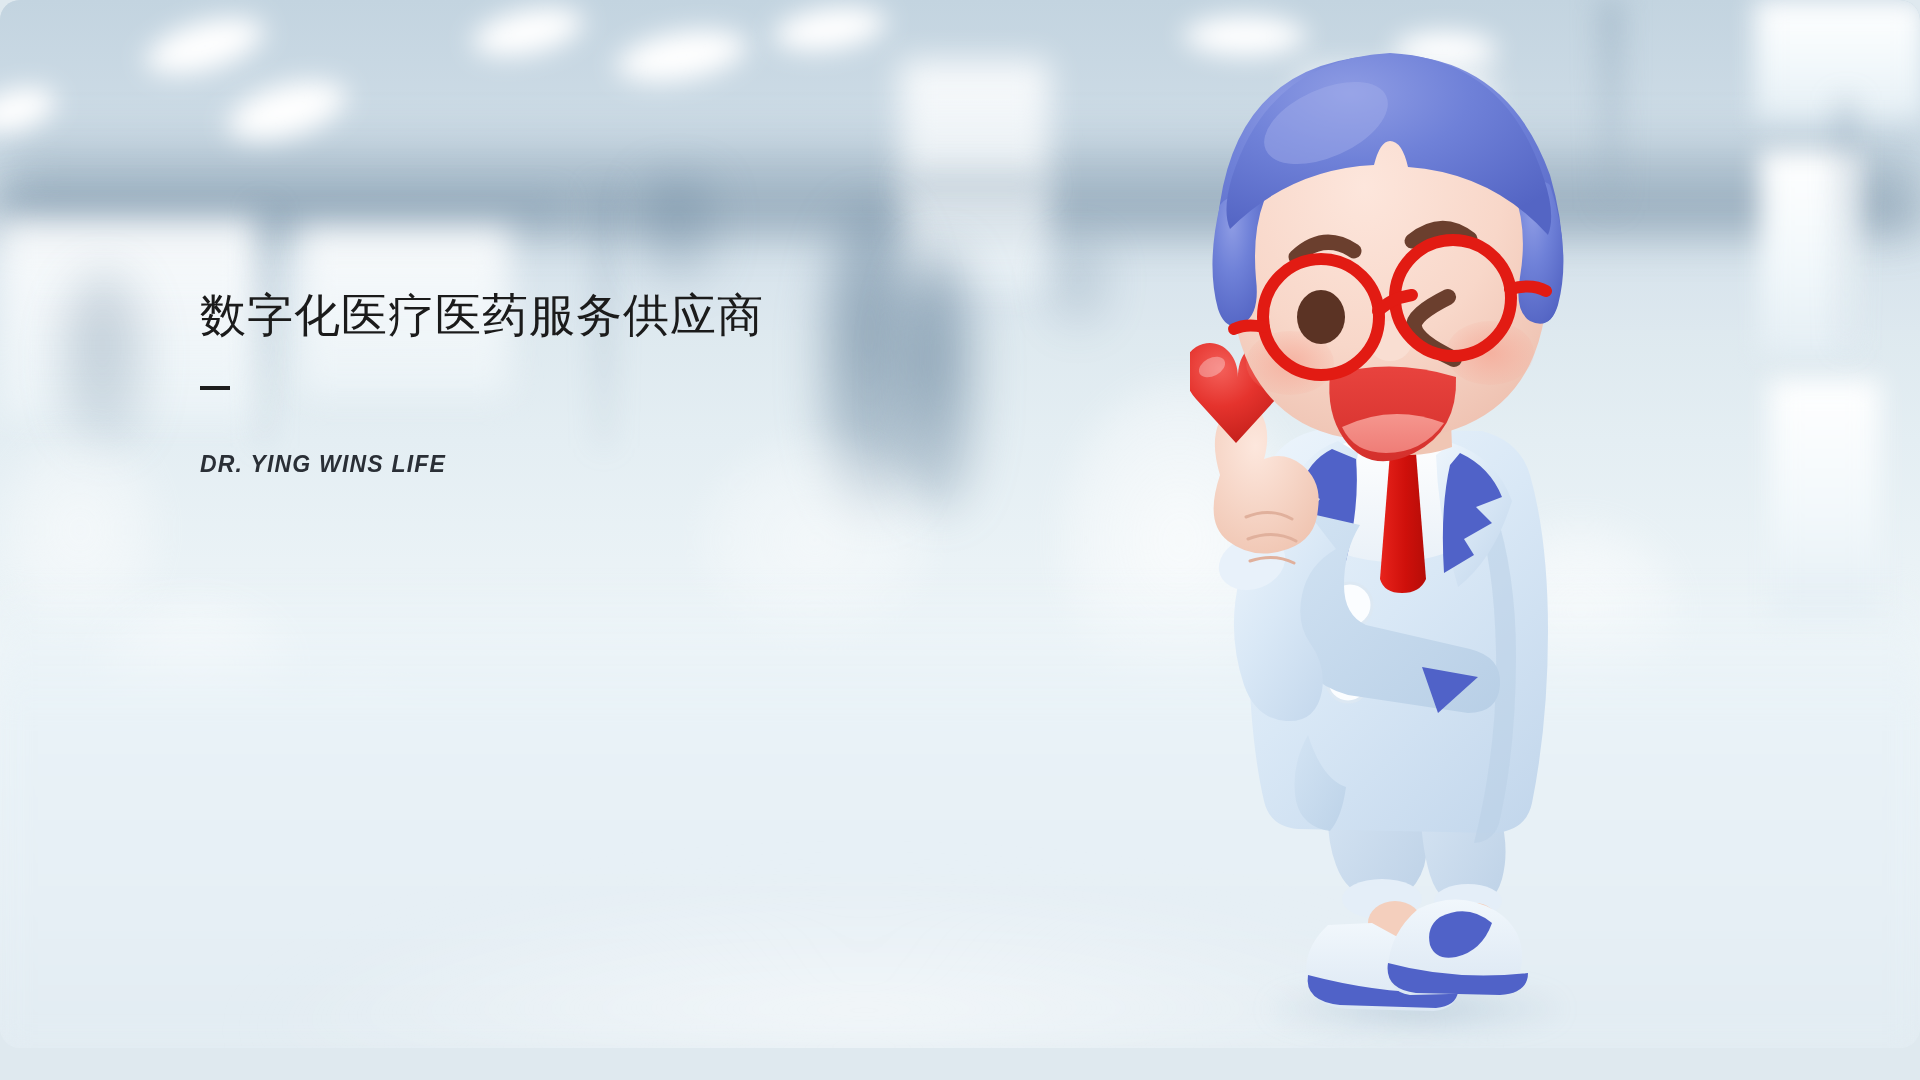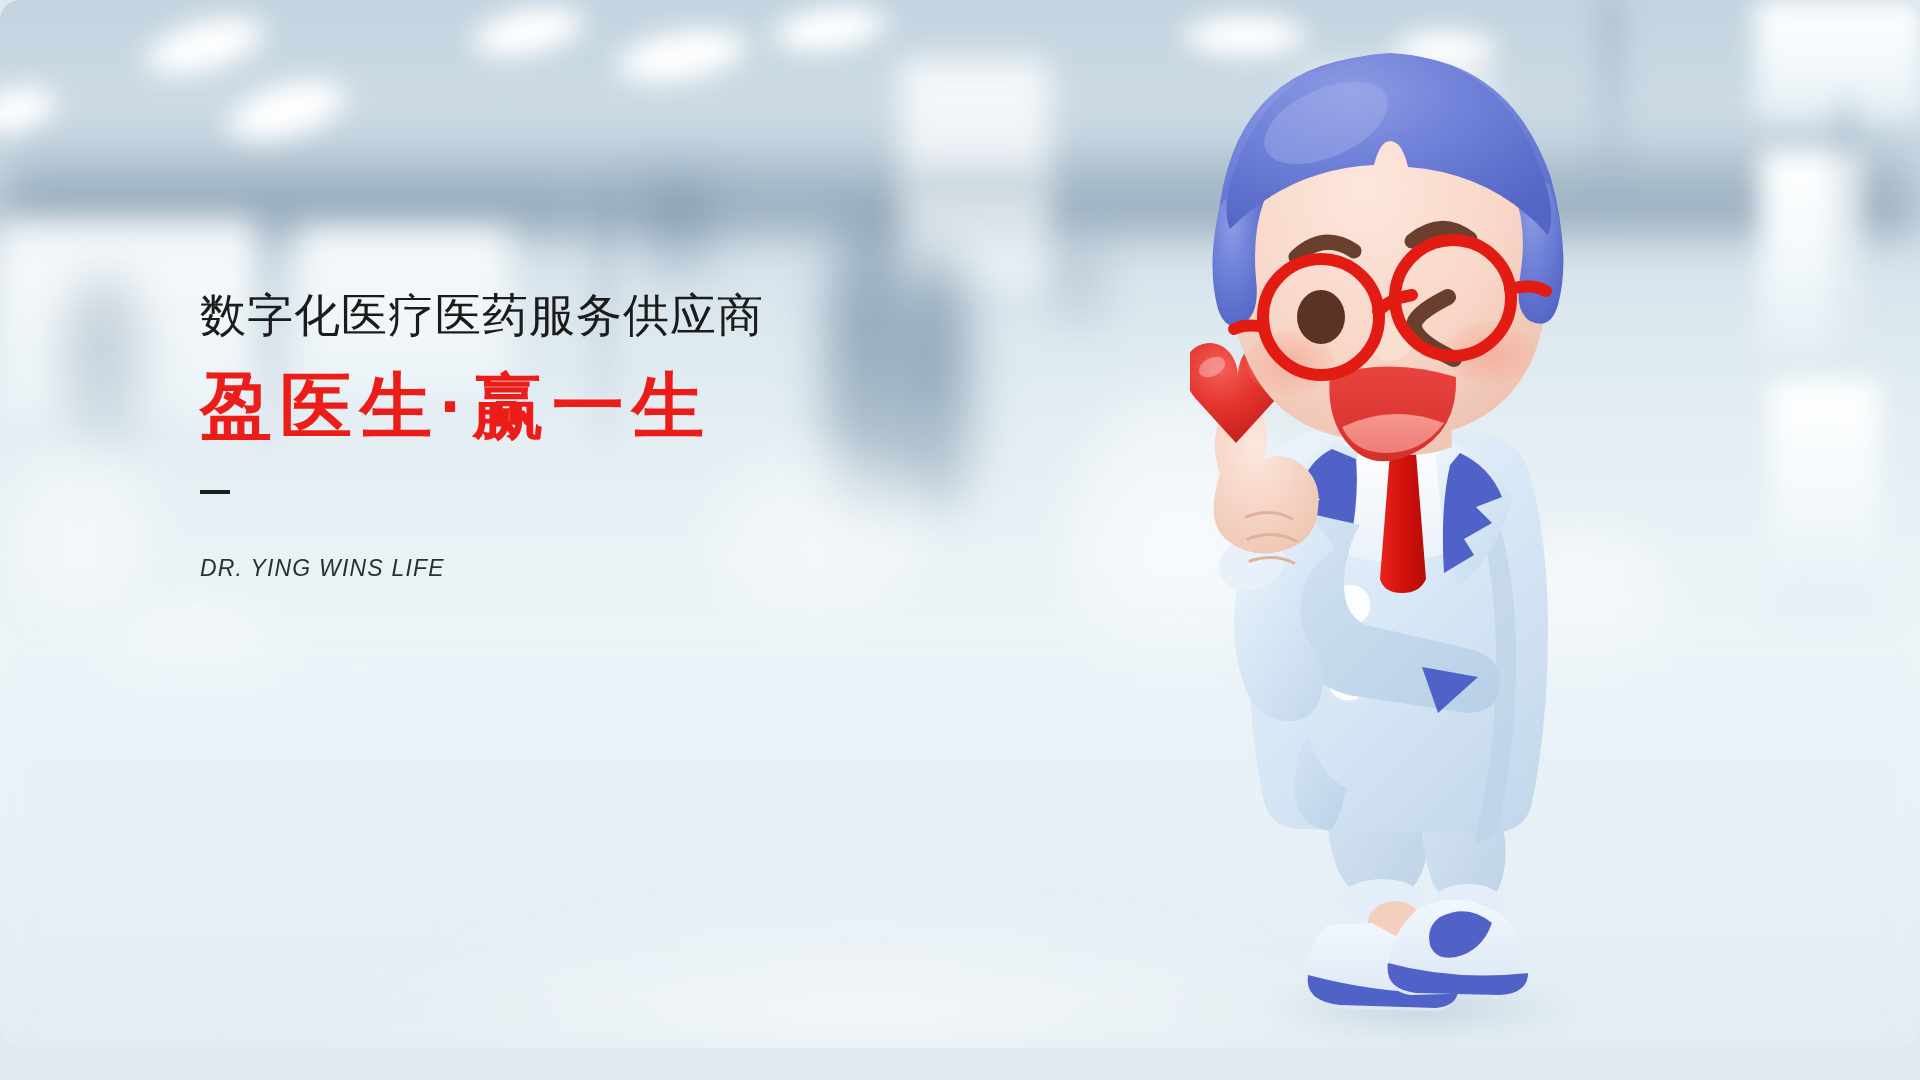"盈医生·赢一生" div.headline { html: <div>盈医生·赢一生</div> -> none }
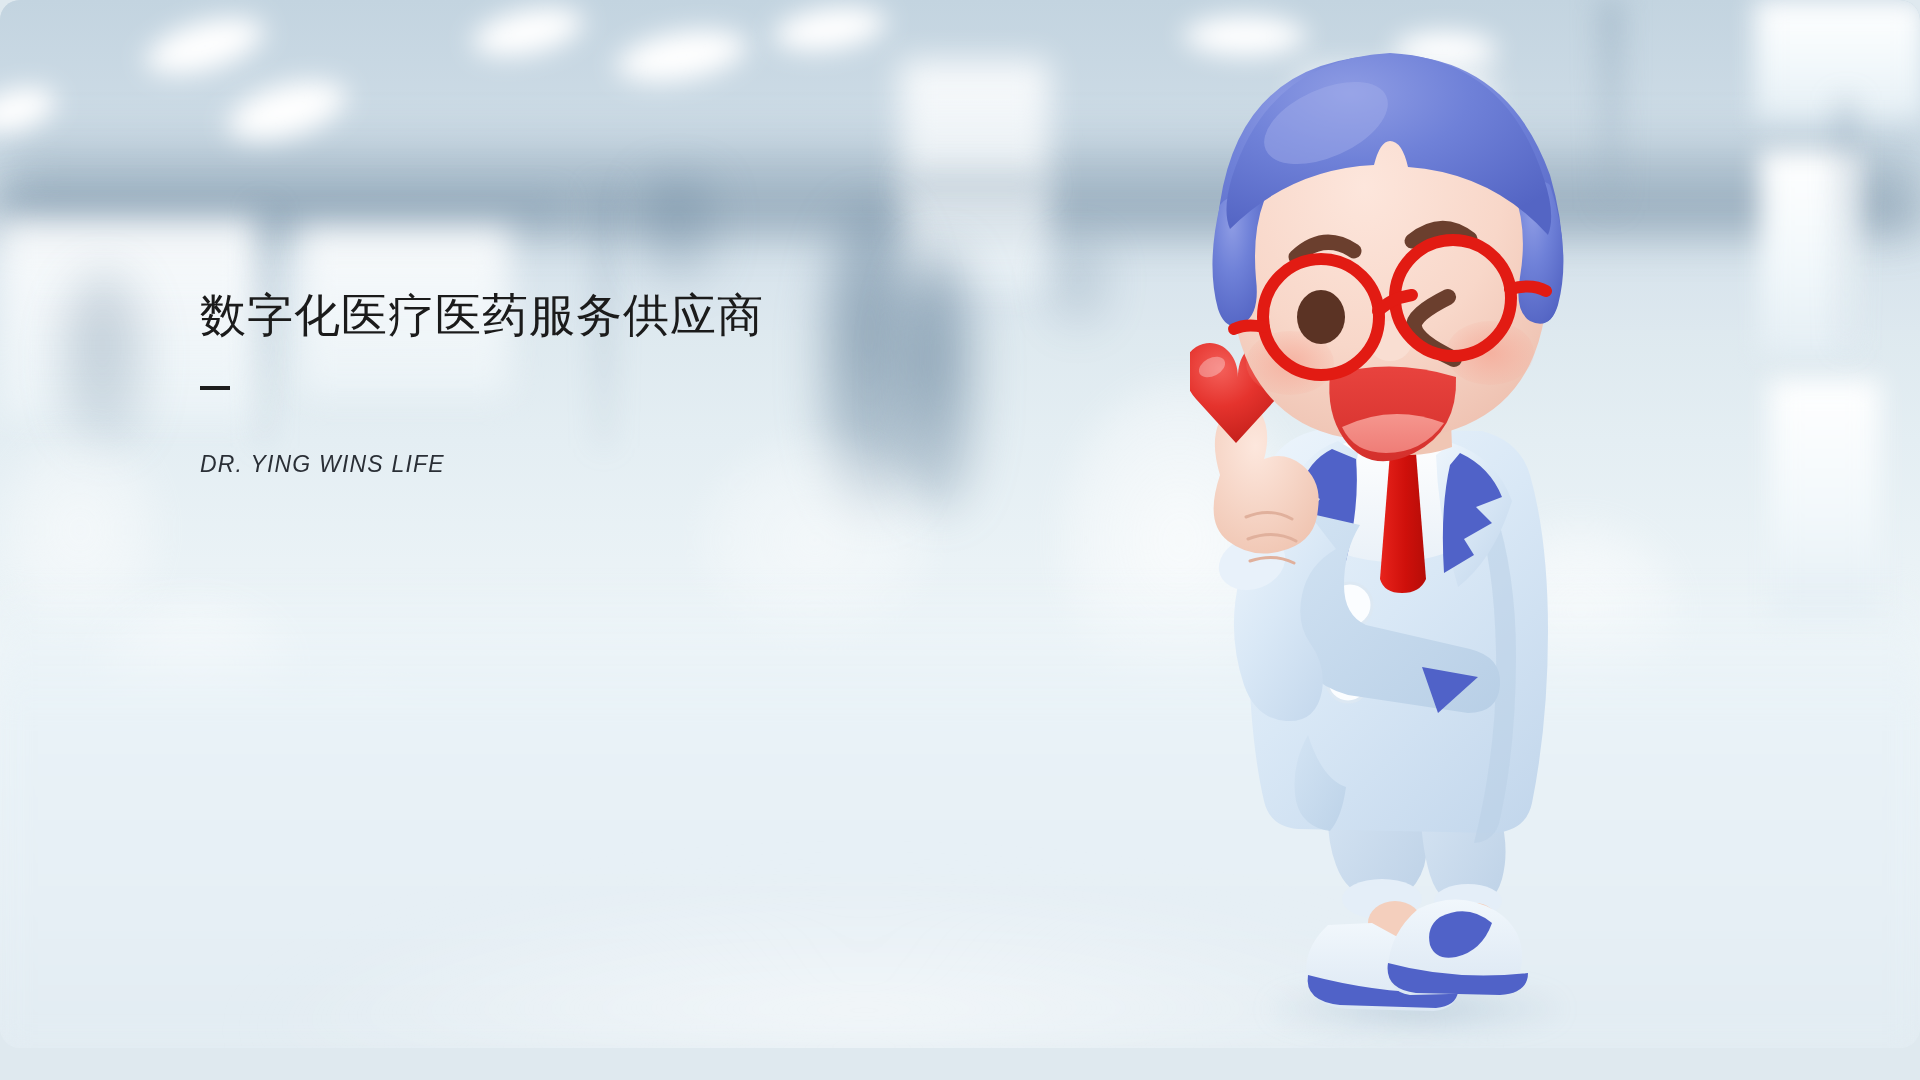"DR. YING WINS LIFE" .en-line { font-weight: 400 -> 700 }
